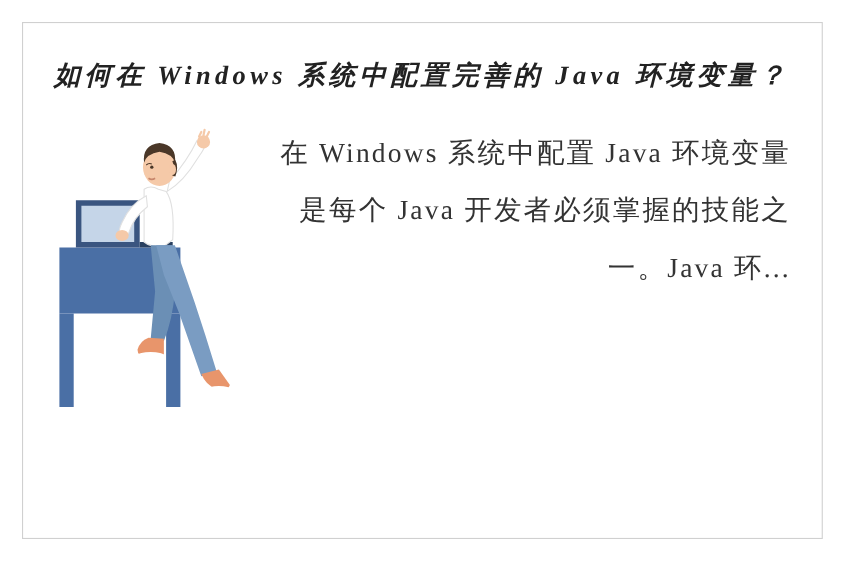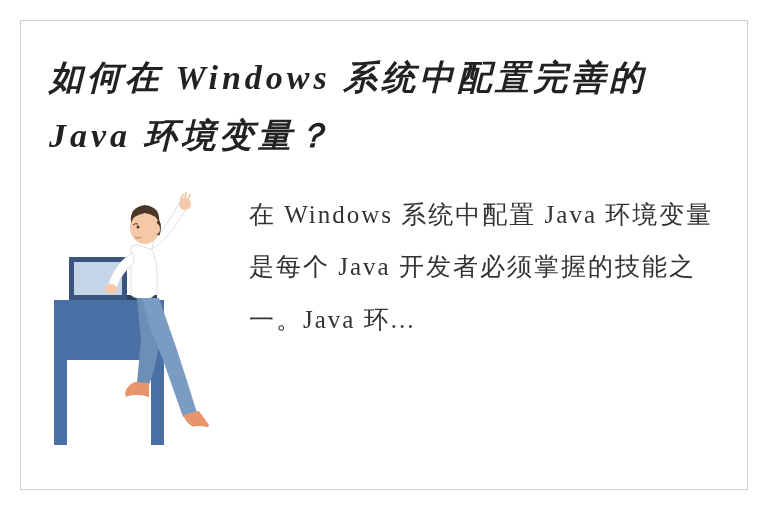"如何在 Windows 系统中配置完善的 Java 环境变量？" .title { font-size: 34px -> 24px }
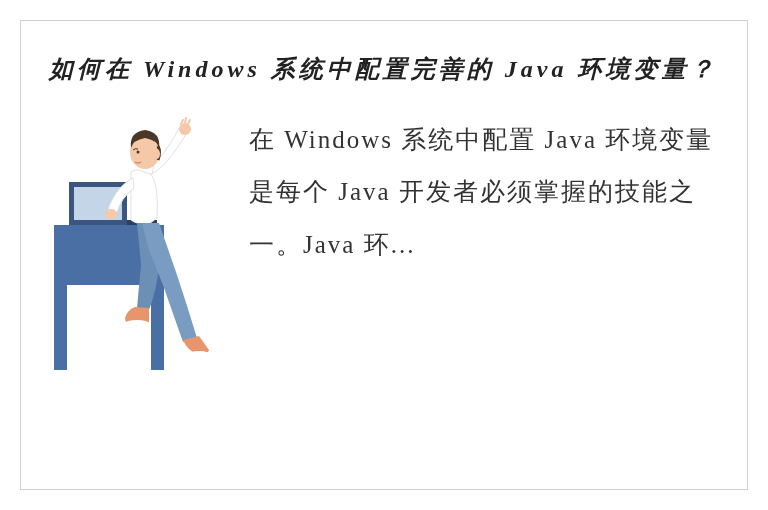"在 Windows 系统中配置 Java 环境变量是每个" .content-row { gap: 12px -> 0; text-align: none -> right }
